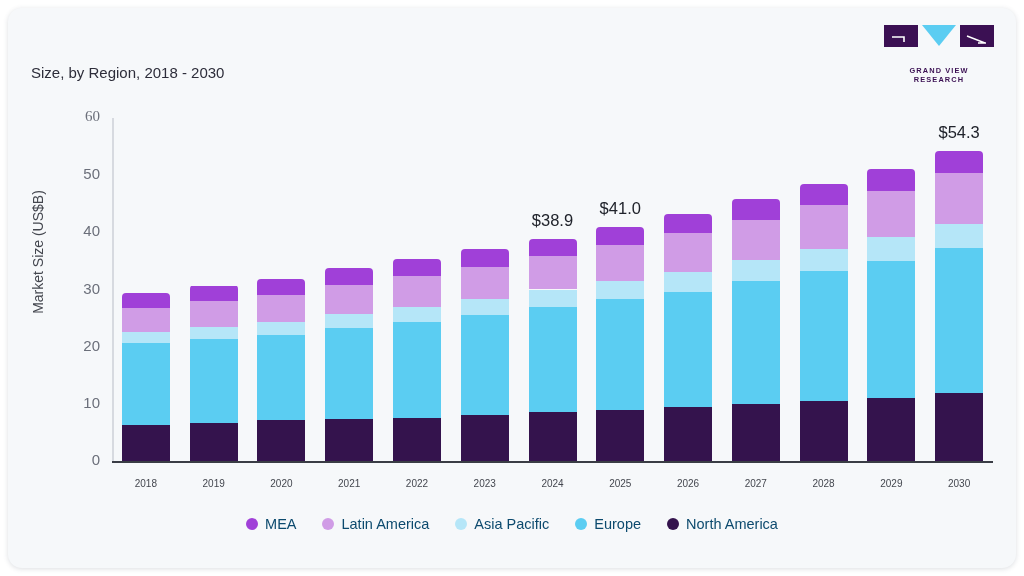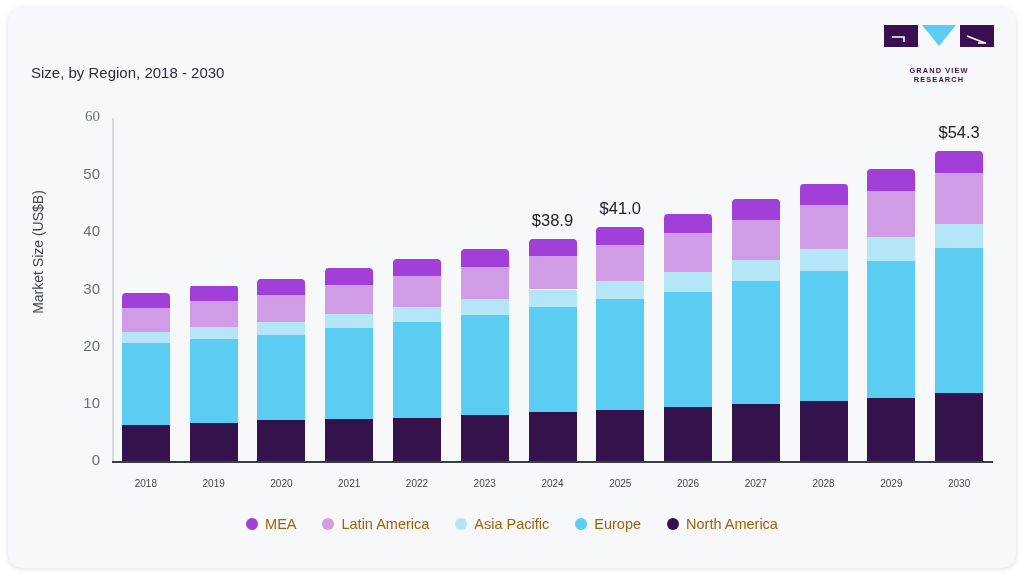"MEA" .legend-label { color: #a16207 -> #0c4a6e }
